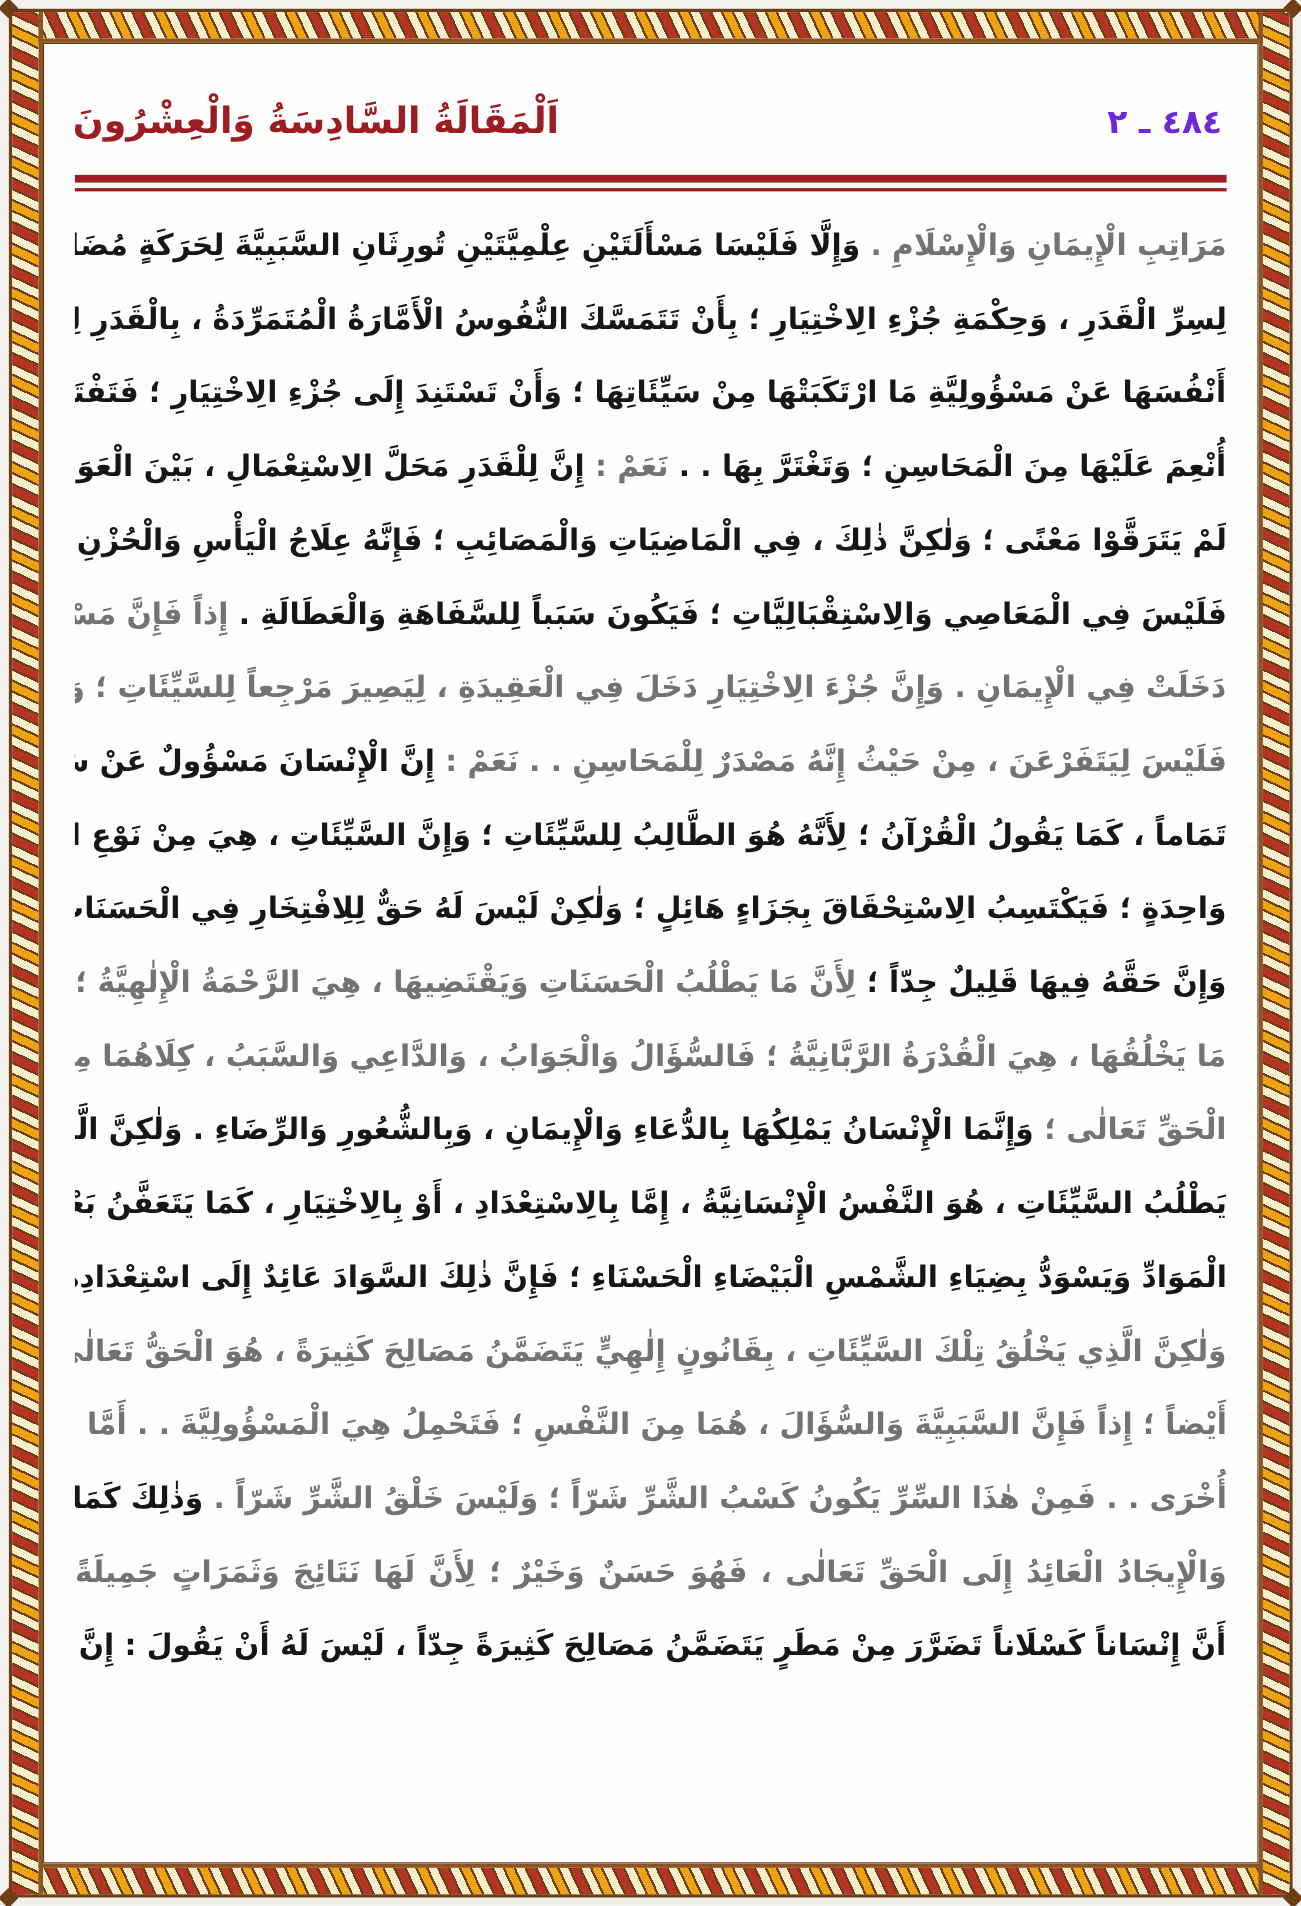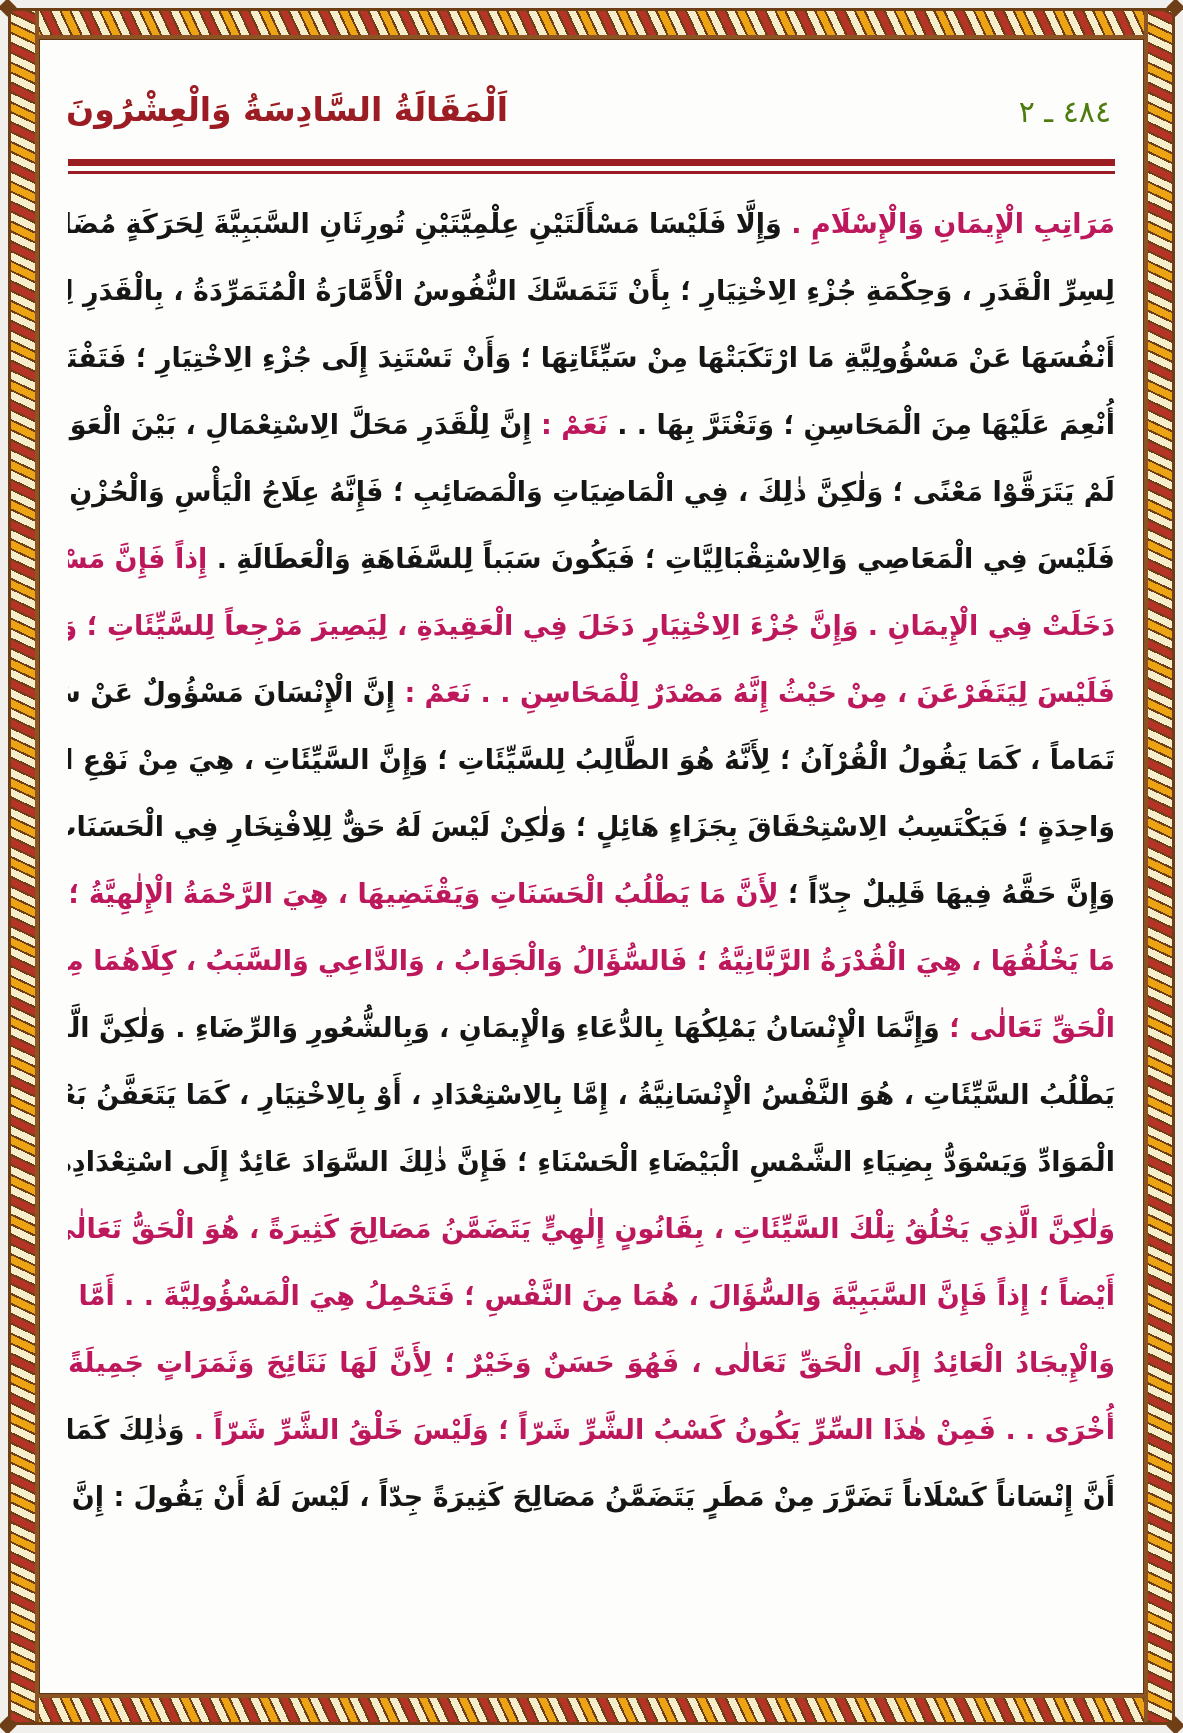"٤٨٤ ـ ٢" .page-number { color: #4d7c0f -> #6d28d9; font-weight: normal -> bold }
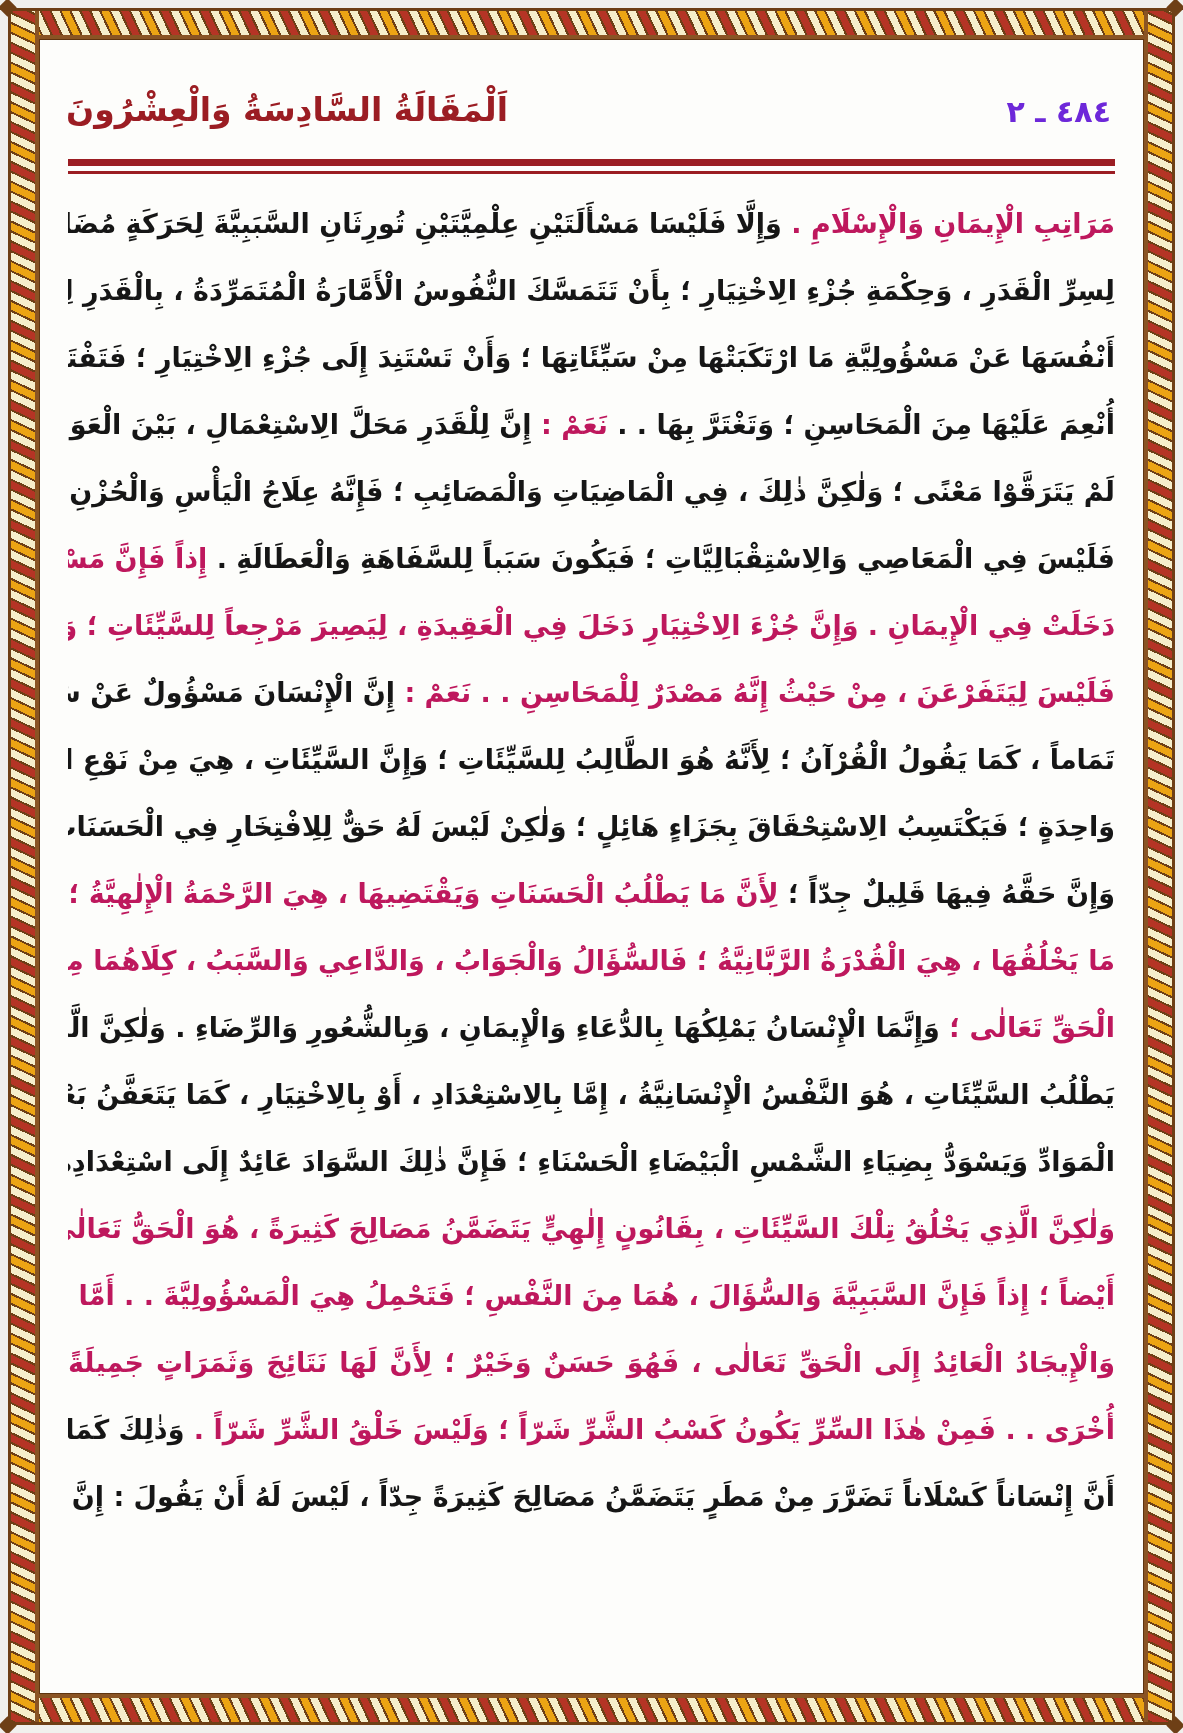"مَرَاتِبِ الْإِيمَانِ وَالْإِسْلَامِ ." .line span.red { color: #be185d -> #737373 }
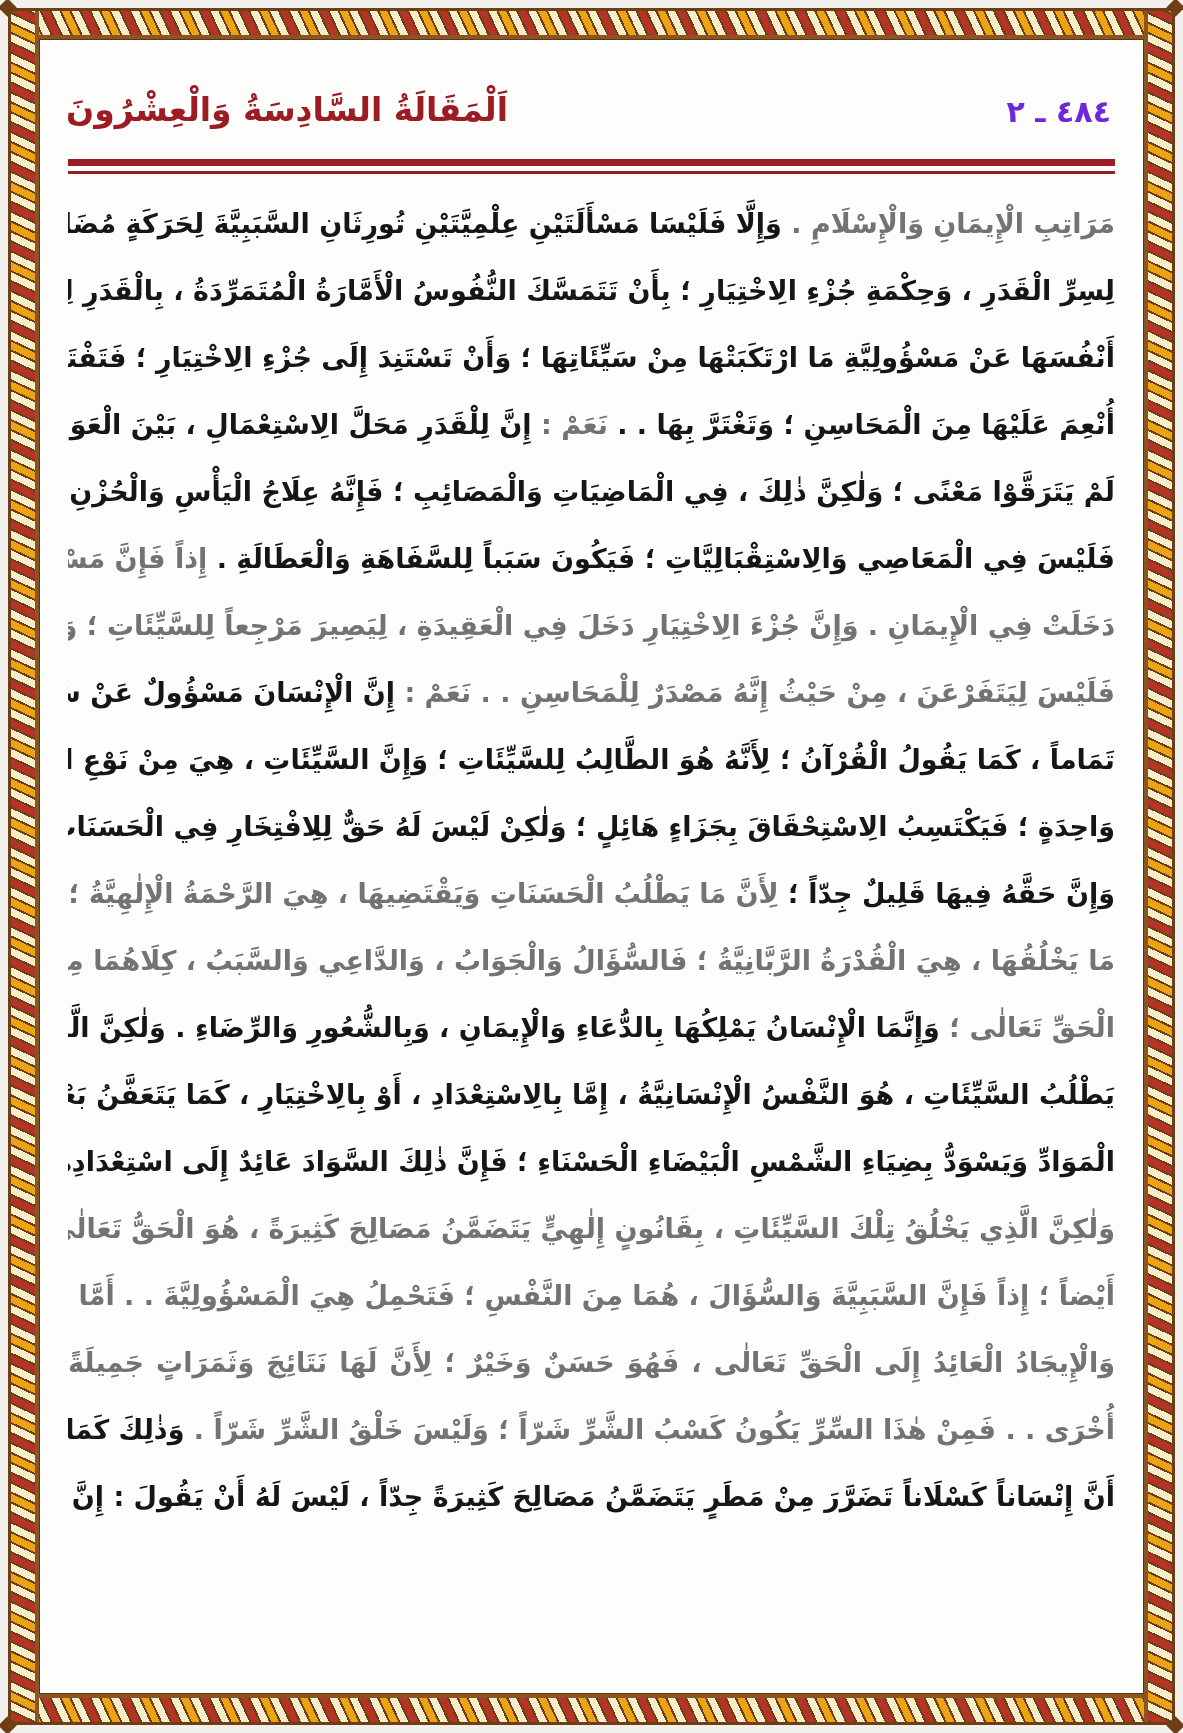"وَالْإِيجَادُ الْعَائِدُ إِلَى الْحَقِّ" div.line { order: before "أُخْرَى . . فَمِنْ هٰذَا" -> after "أُخْرَى . . فَمِنْ هٰذَا" }
